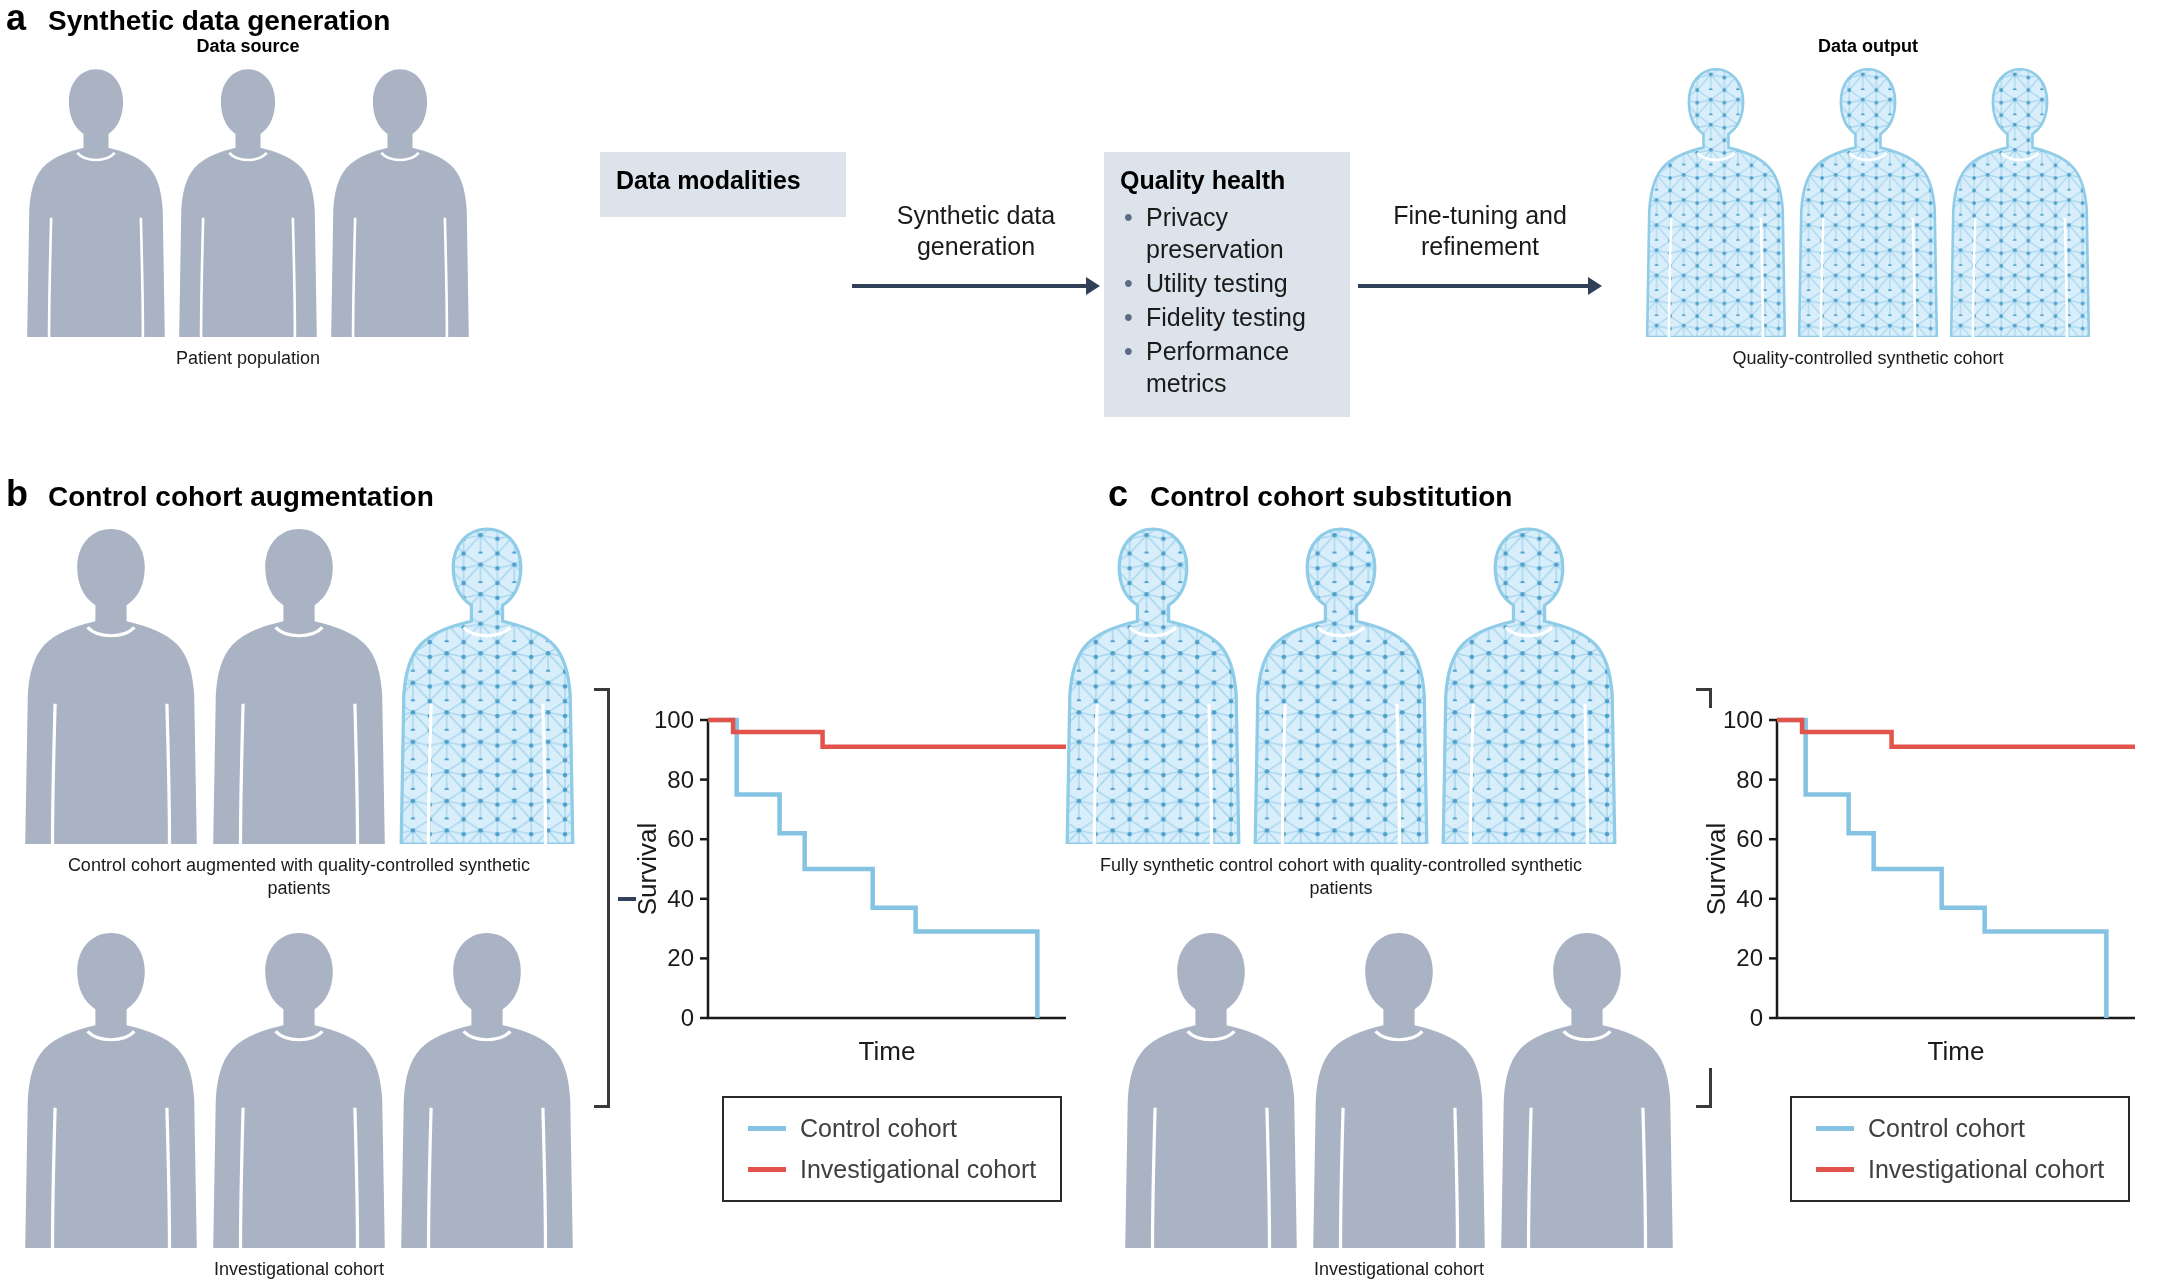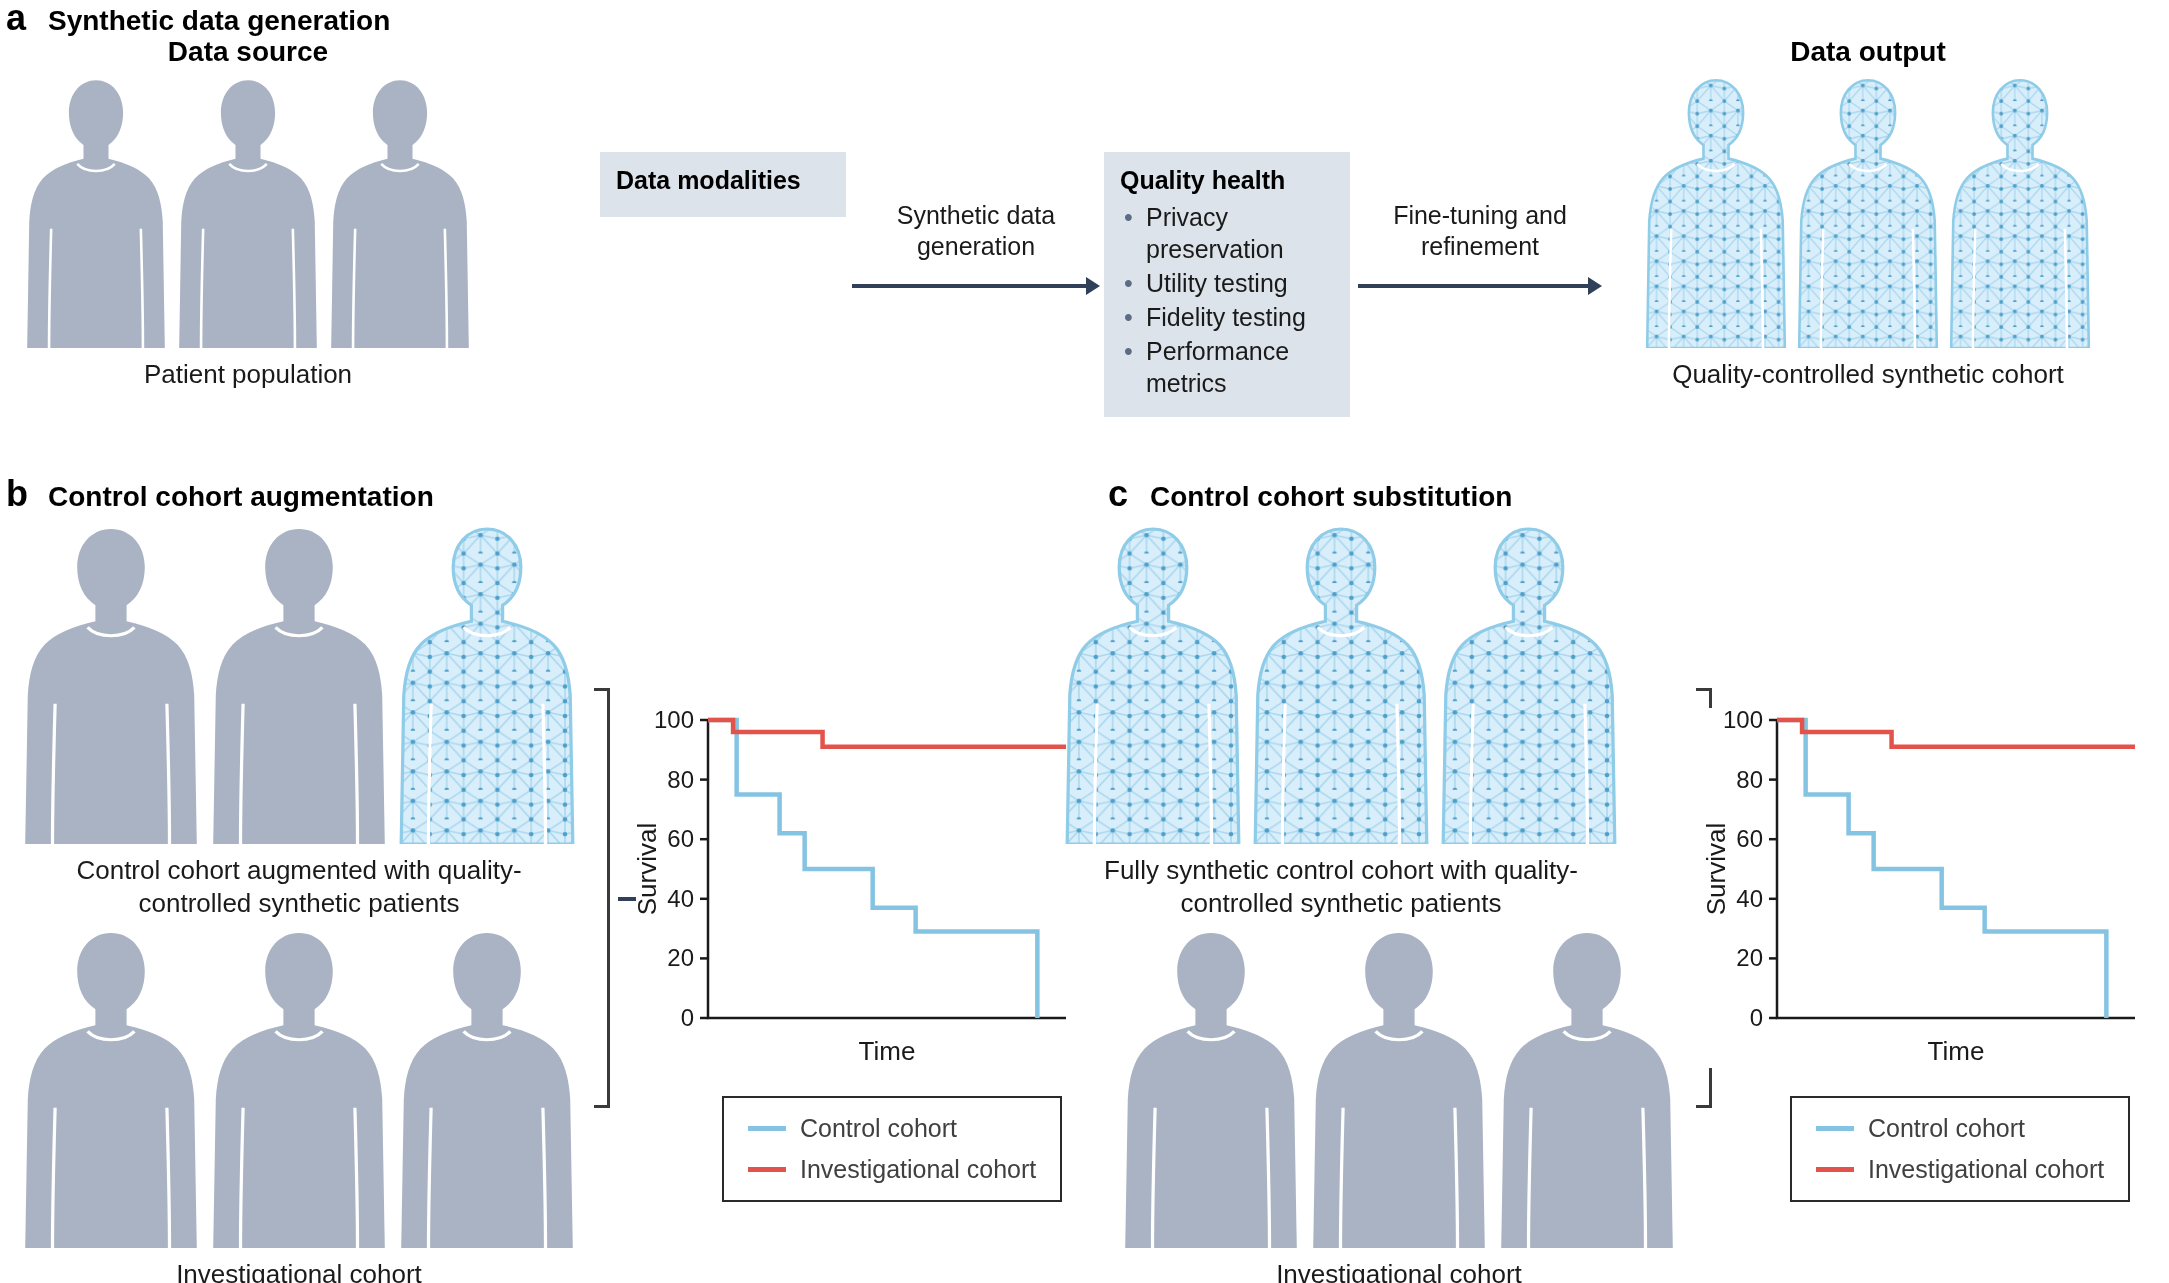"Data source" .group-title { font-size: 28px -> 18px }
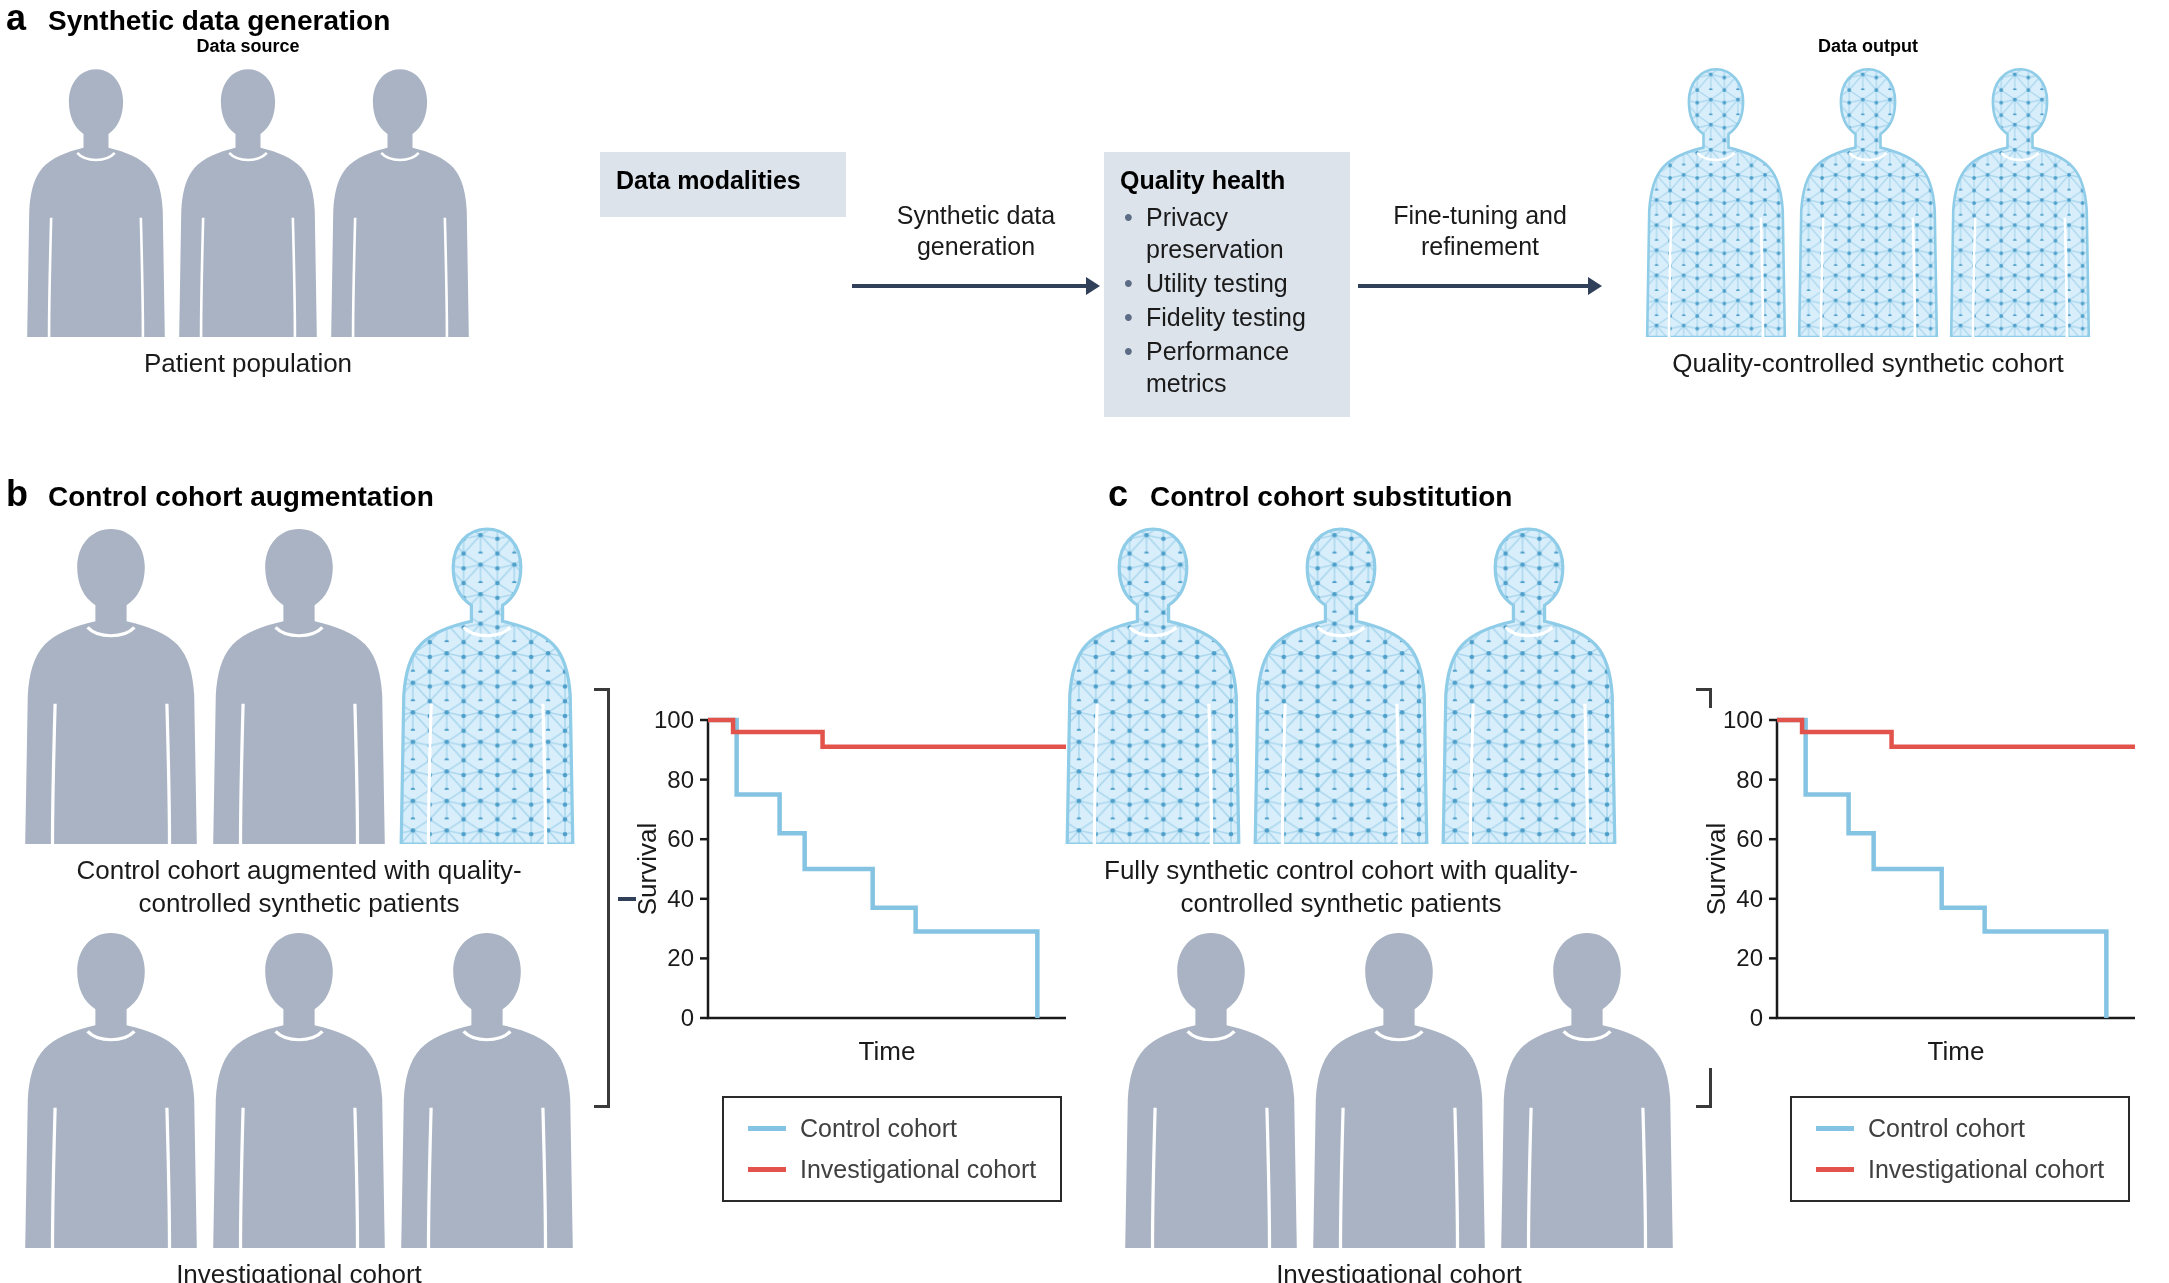"Patient population" .caption { font-size: 26px -> 18px }
